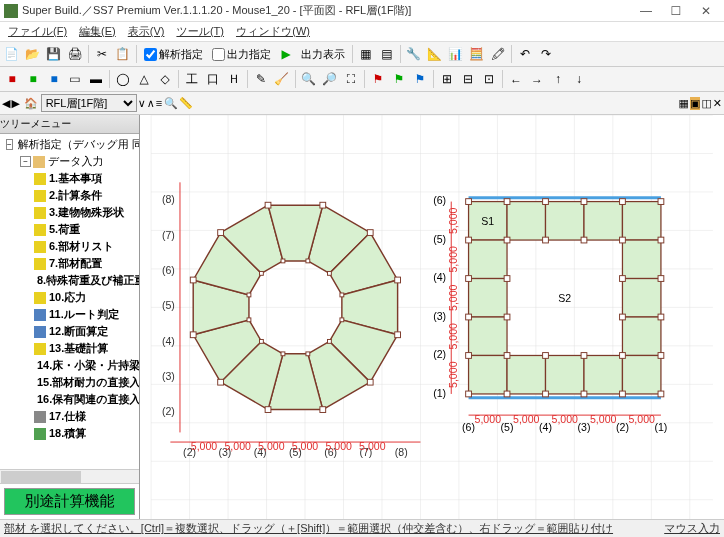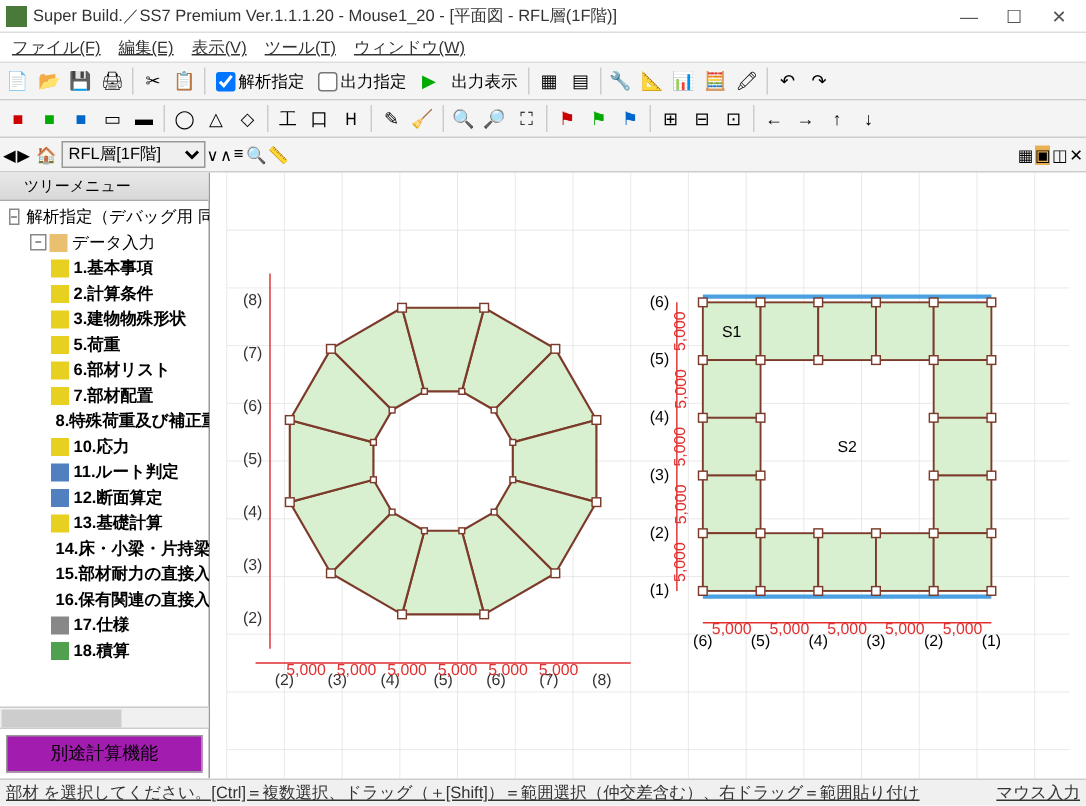"ツリーメニュー" .sidebar .header { padding: 2px 16px -> 2px 0 }
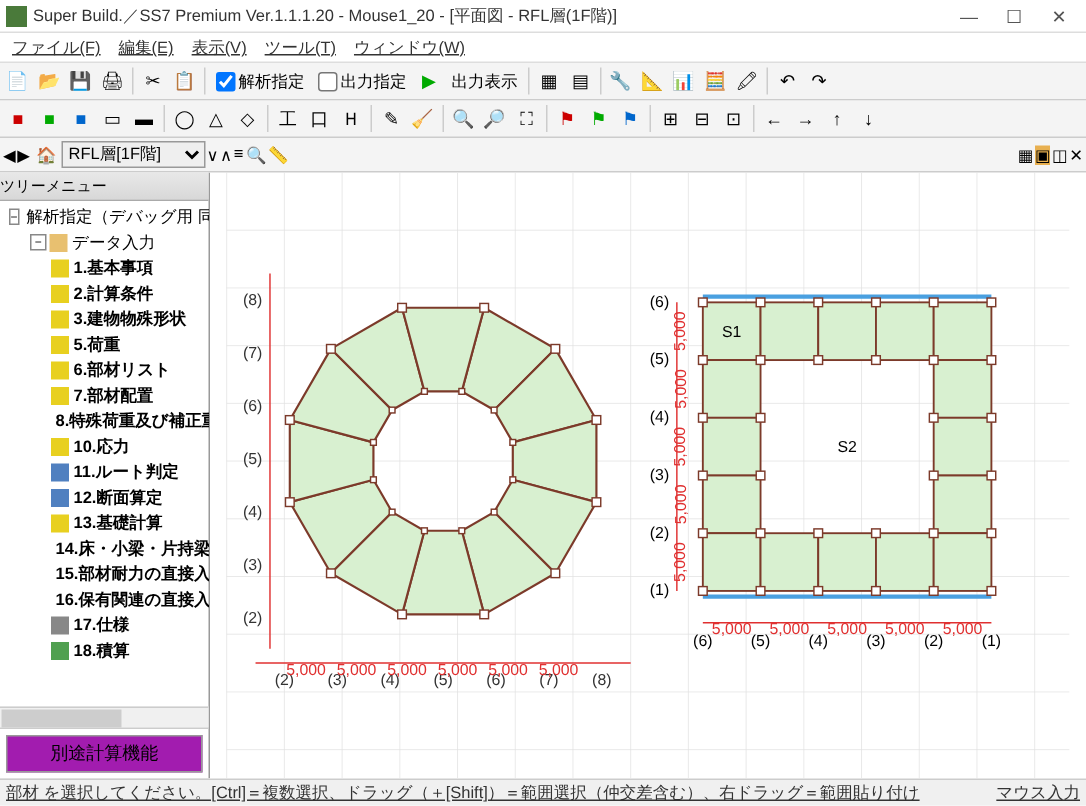"別途計算機能" .sidebar .bottom button { background: #a21caf -> #22c55e; font-size: 12px -> 15px }
